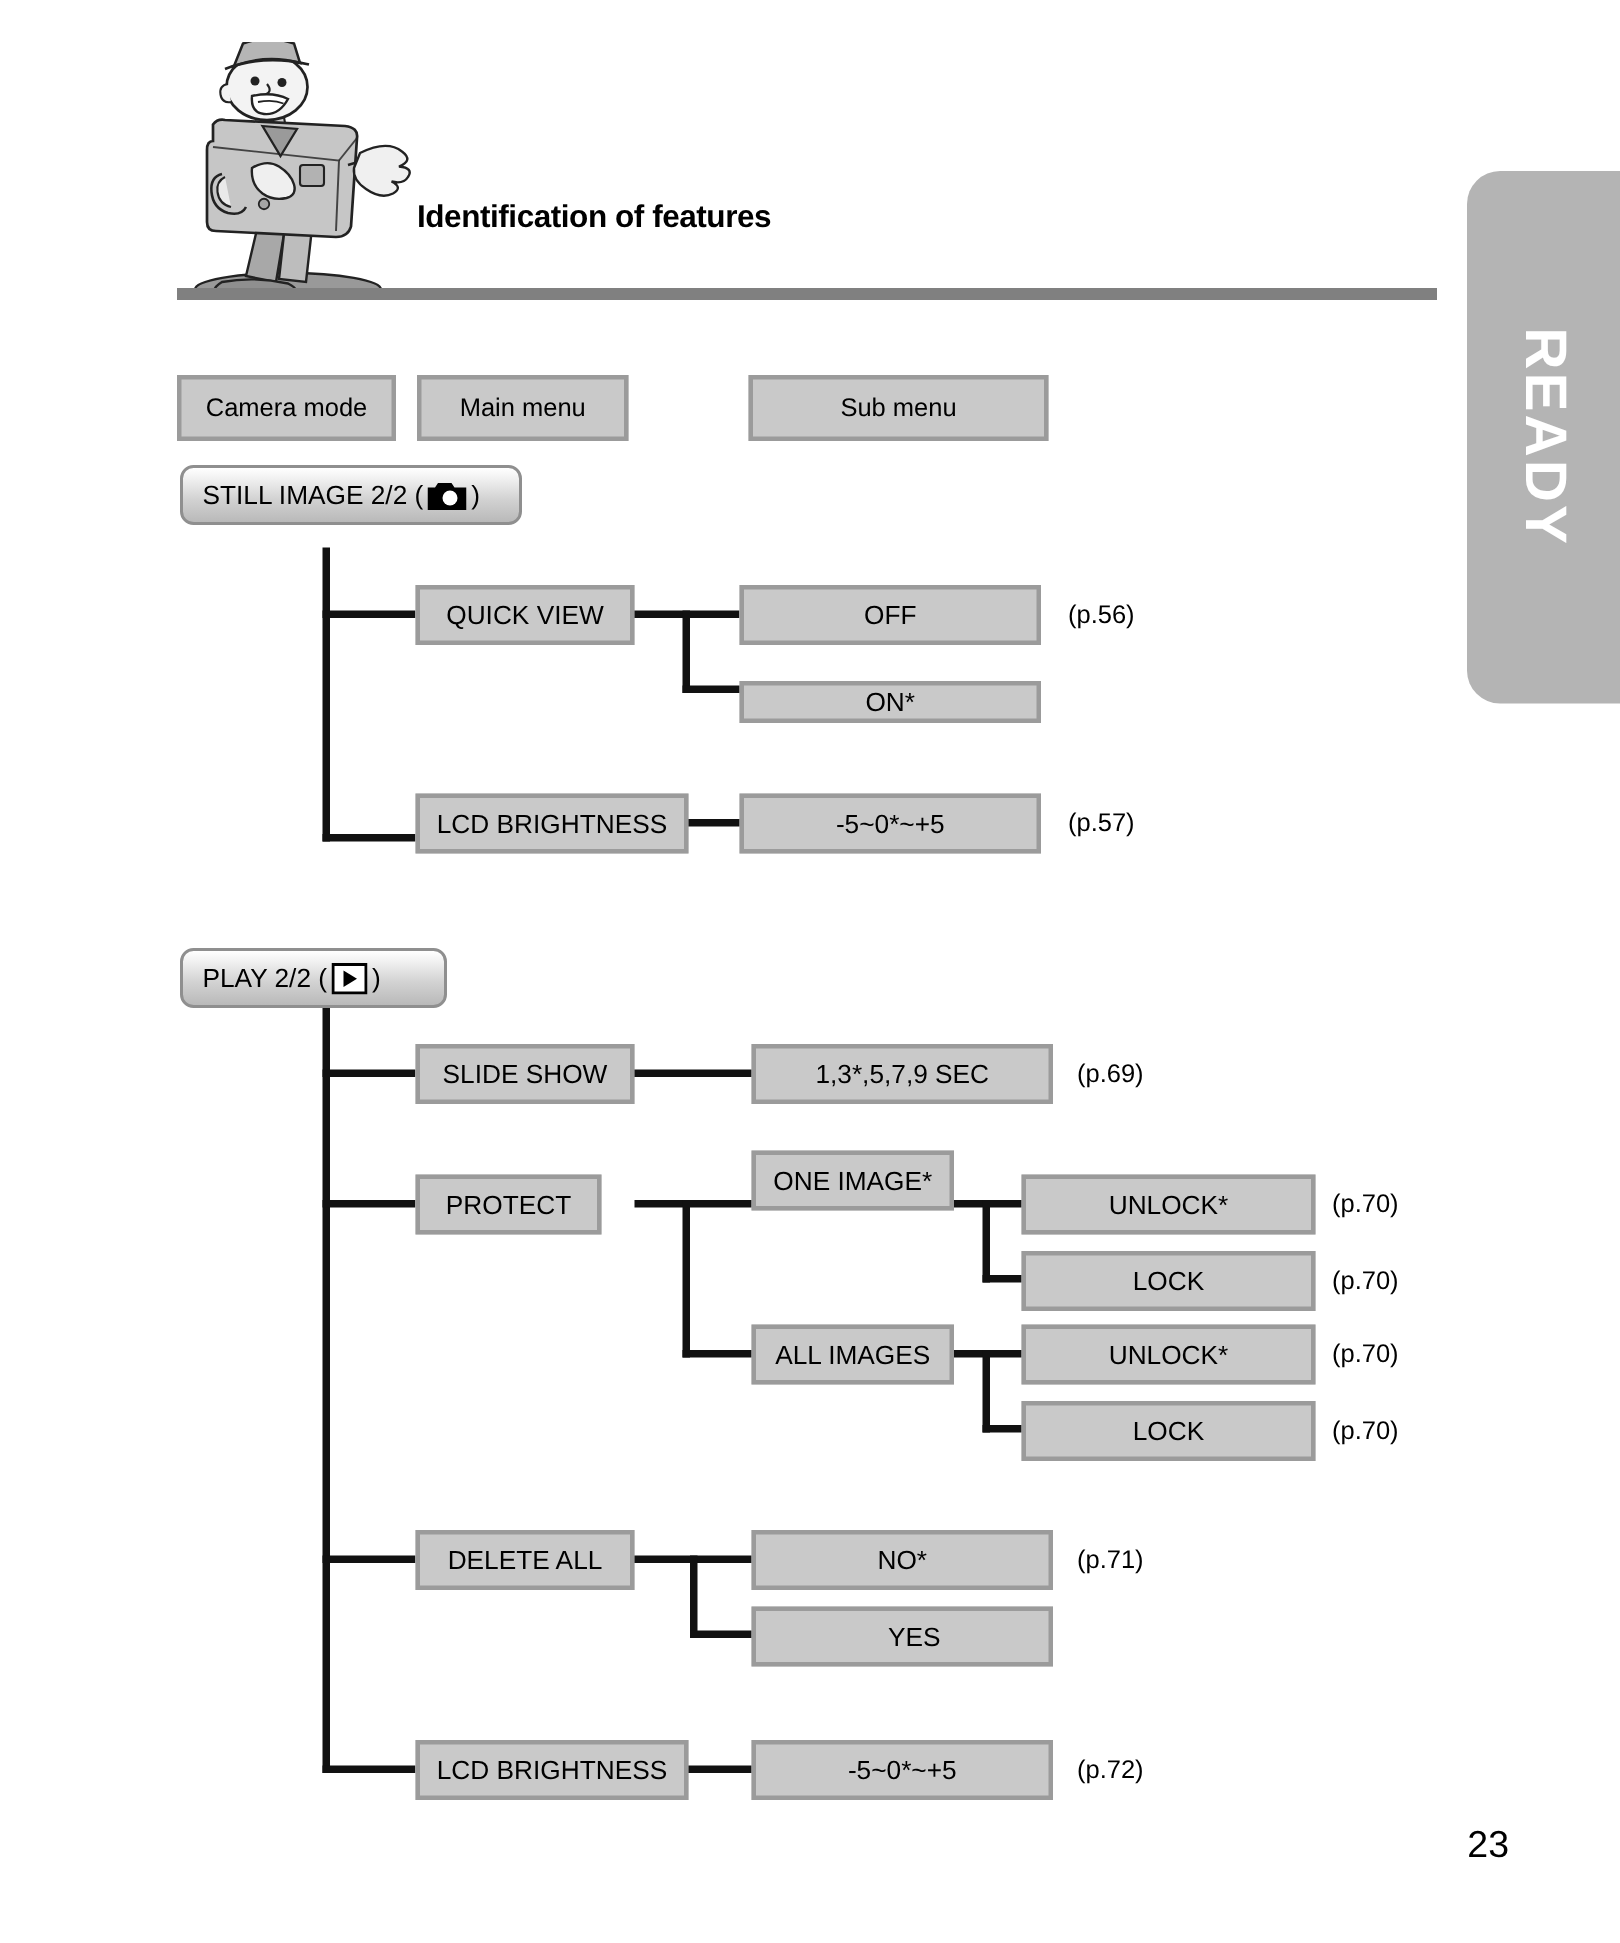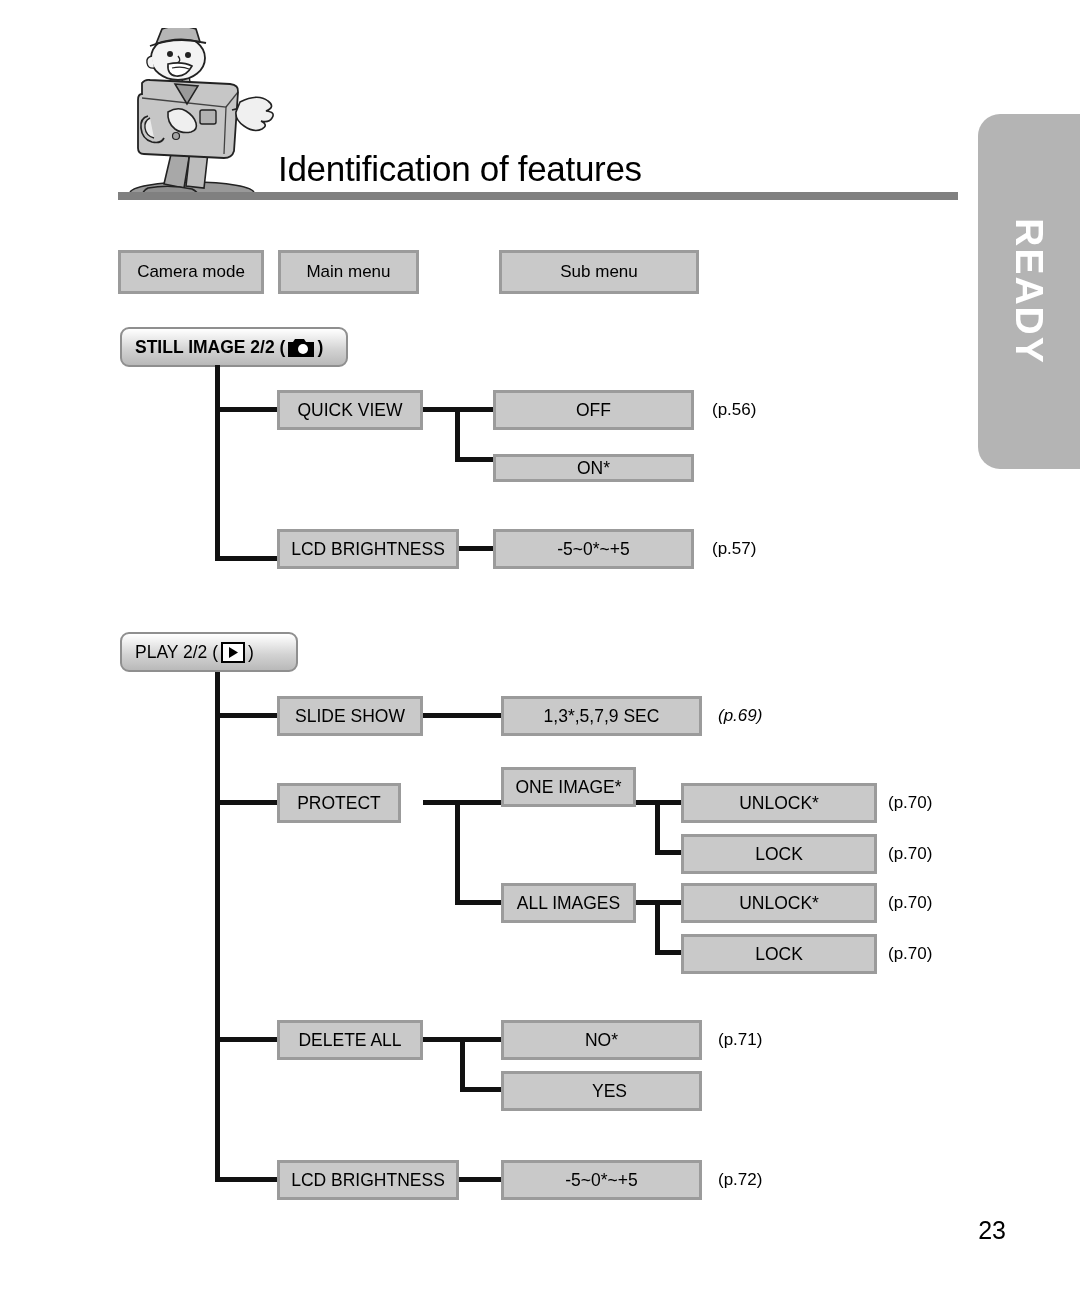"Identification of features" .page-title { font-size: 35px -> 21px; font-weight: normal -> bold; margin-top: 16px -> none }
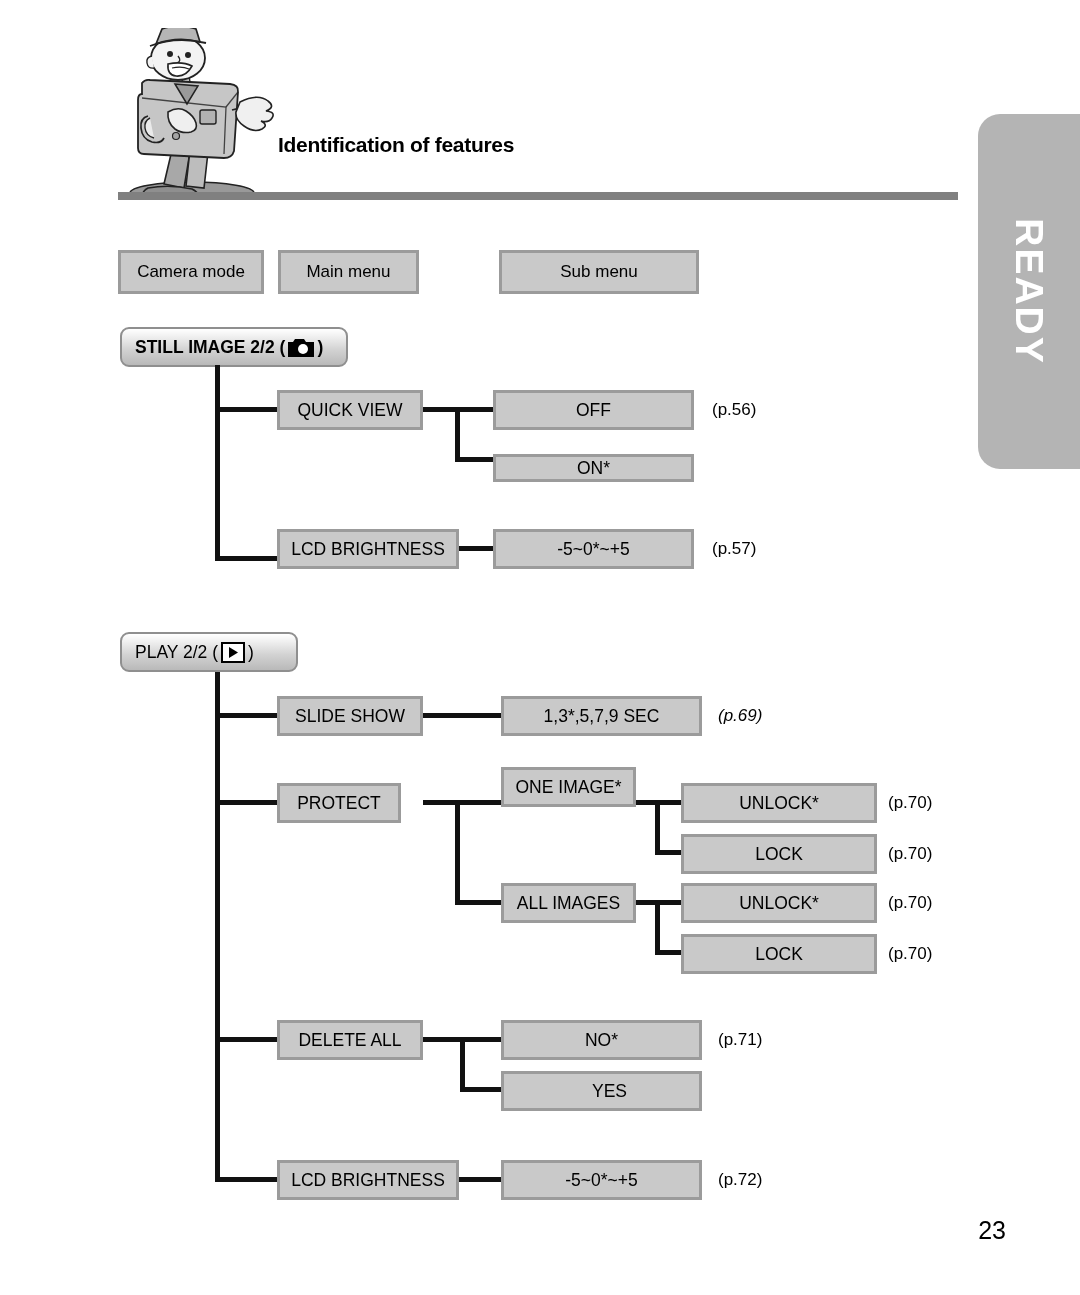"STILL IMAGE 2/2 (" div.box { font-weight: bold -> none; top: 327px -> 310px }
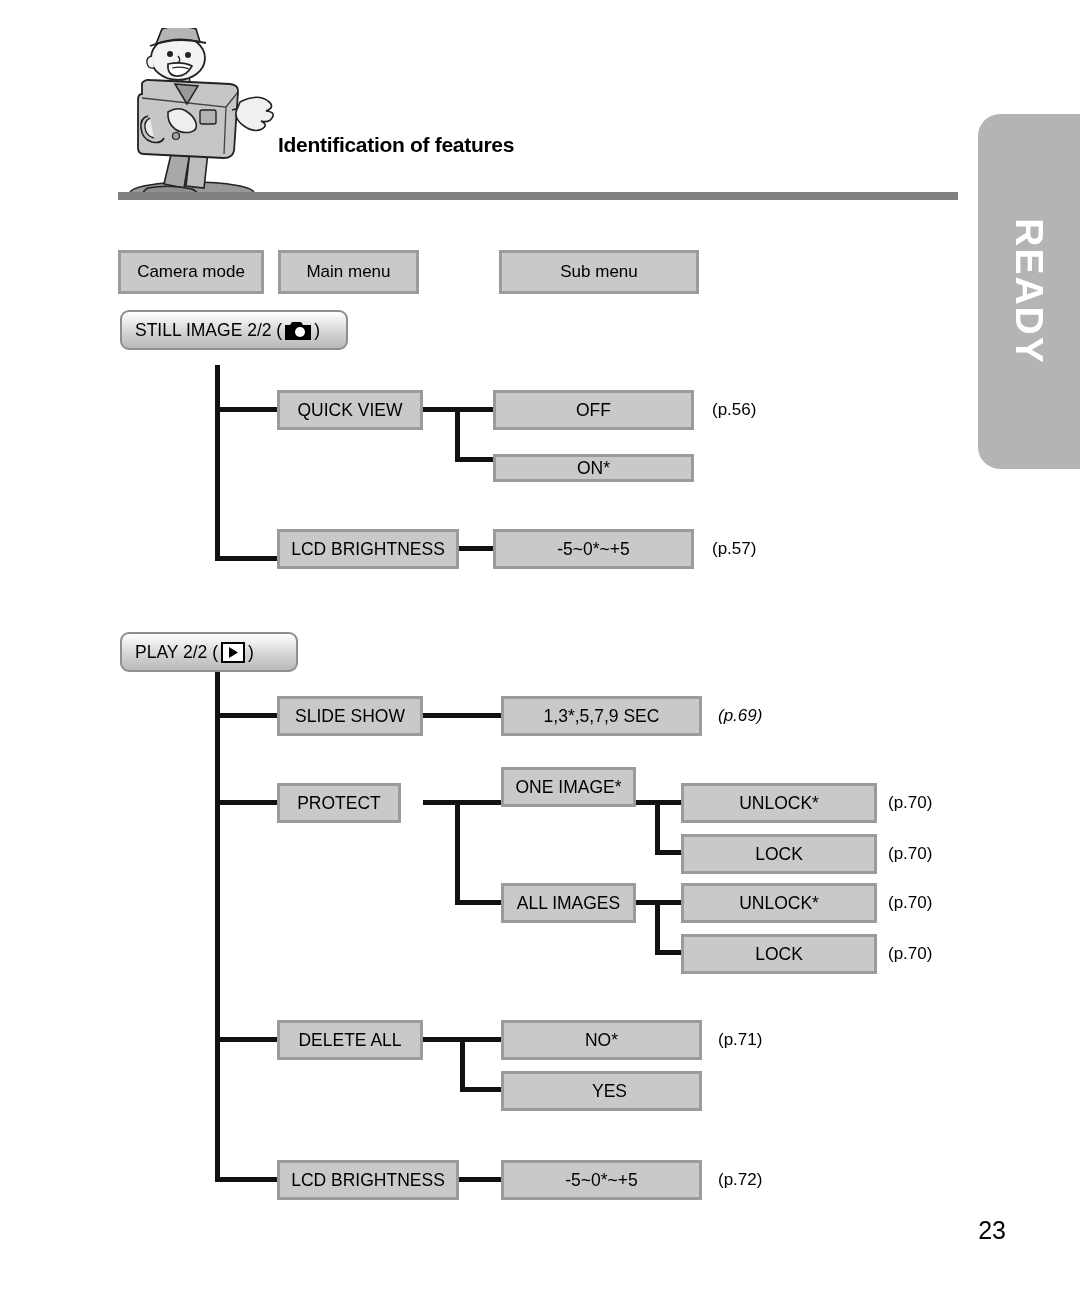"(p.69)" div.pref { font-style: italic -> none }
